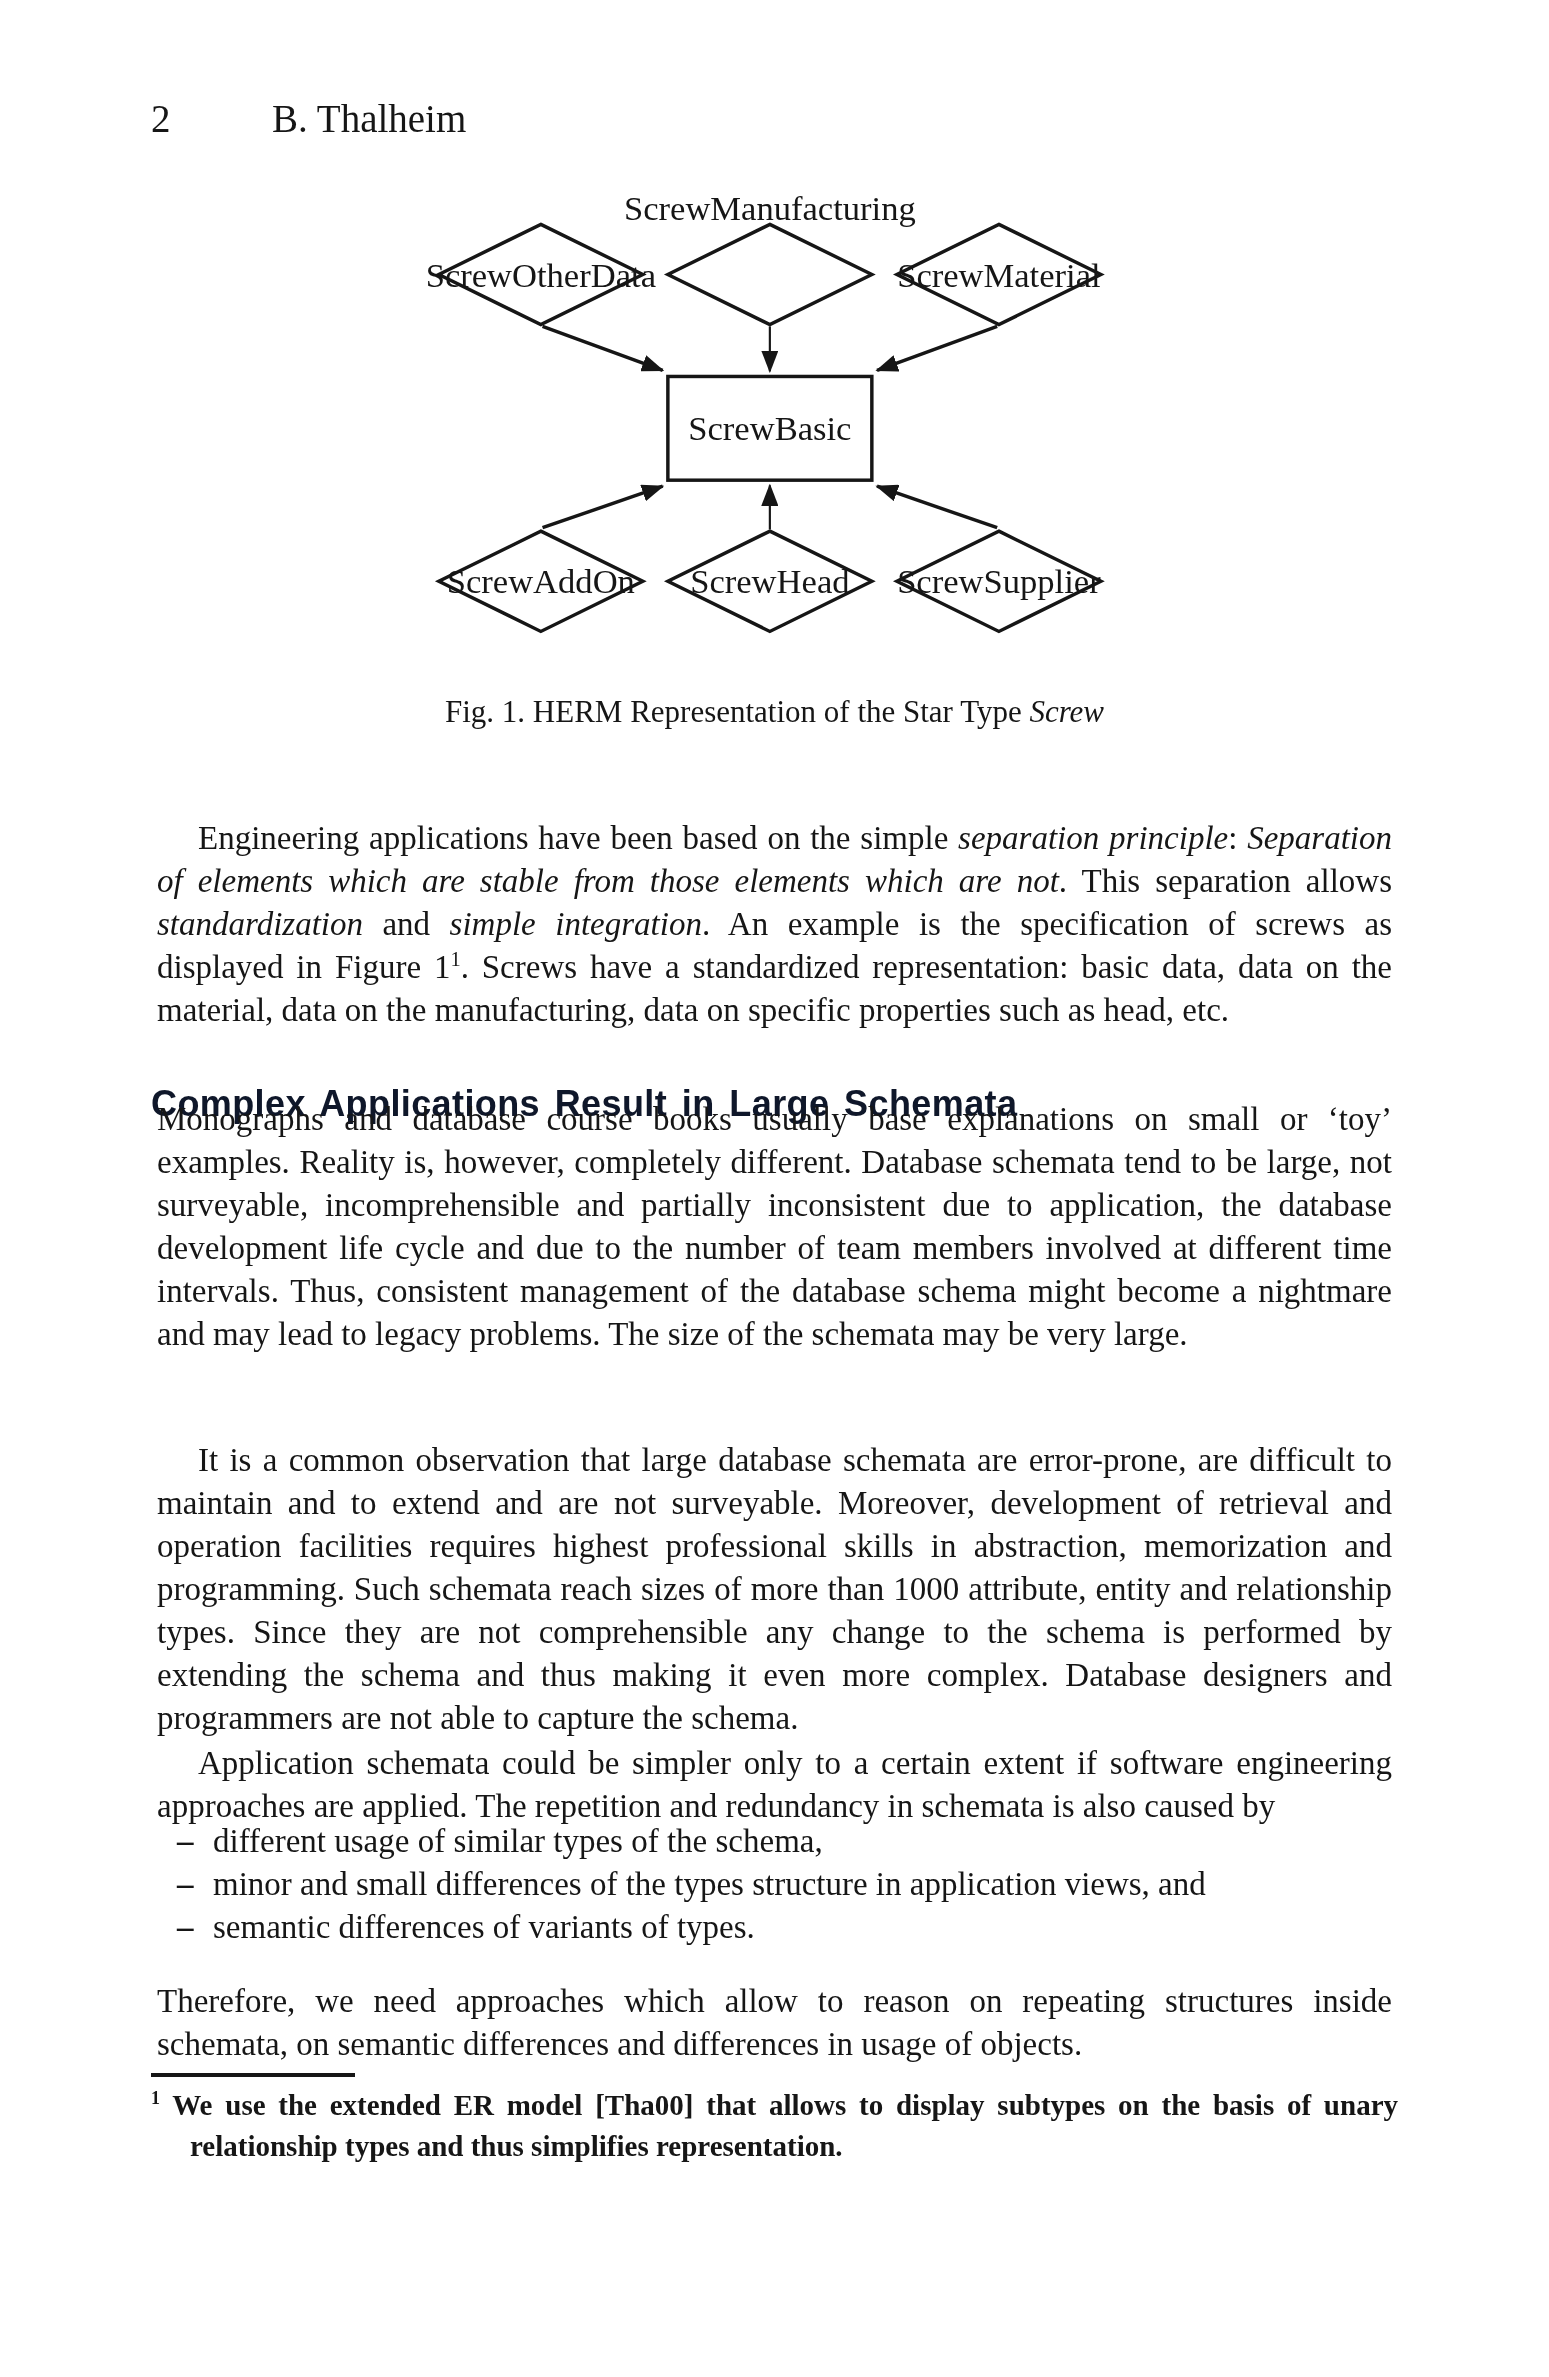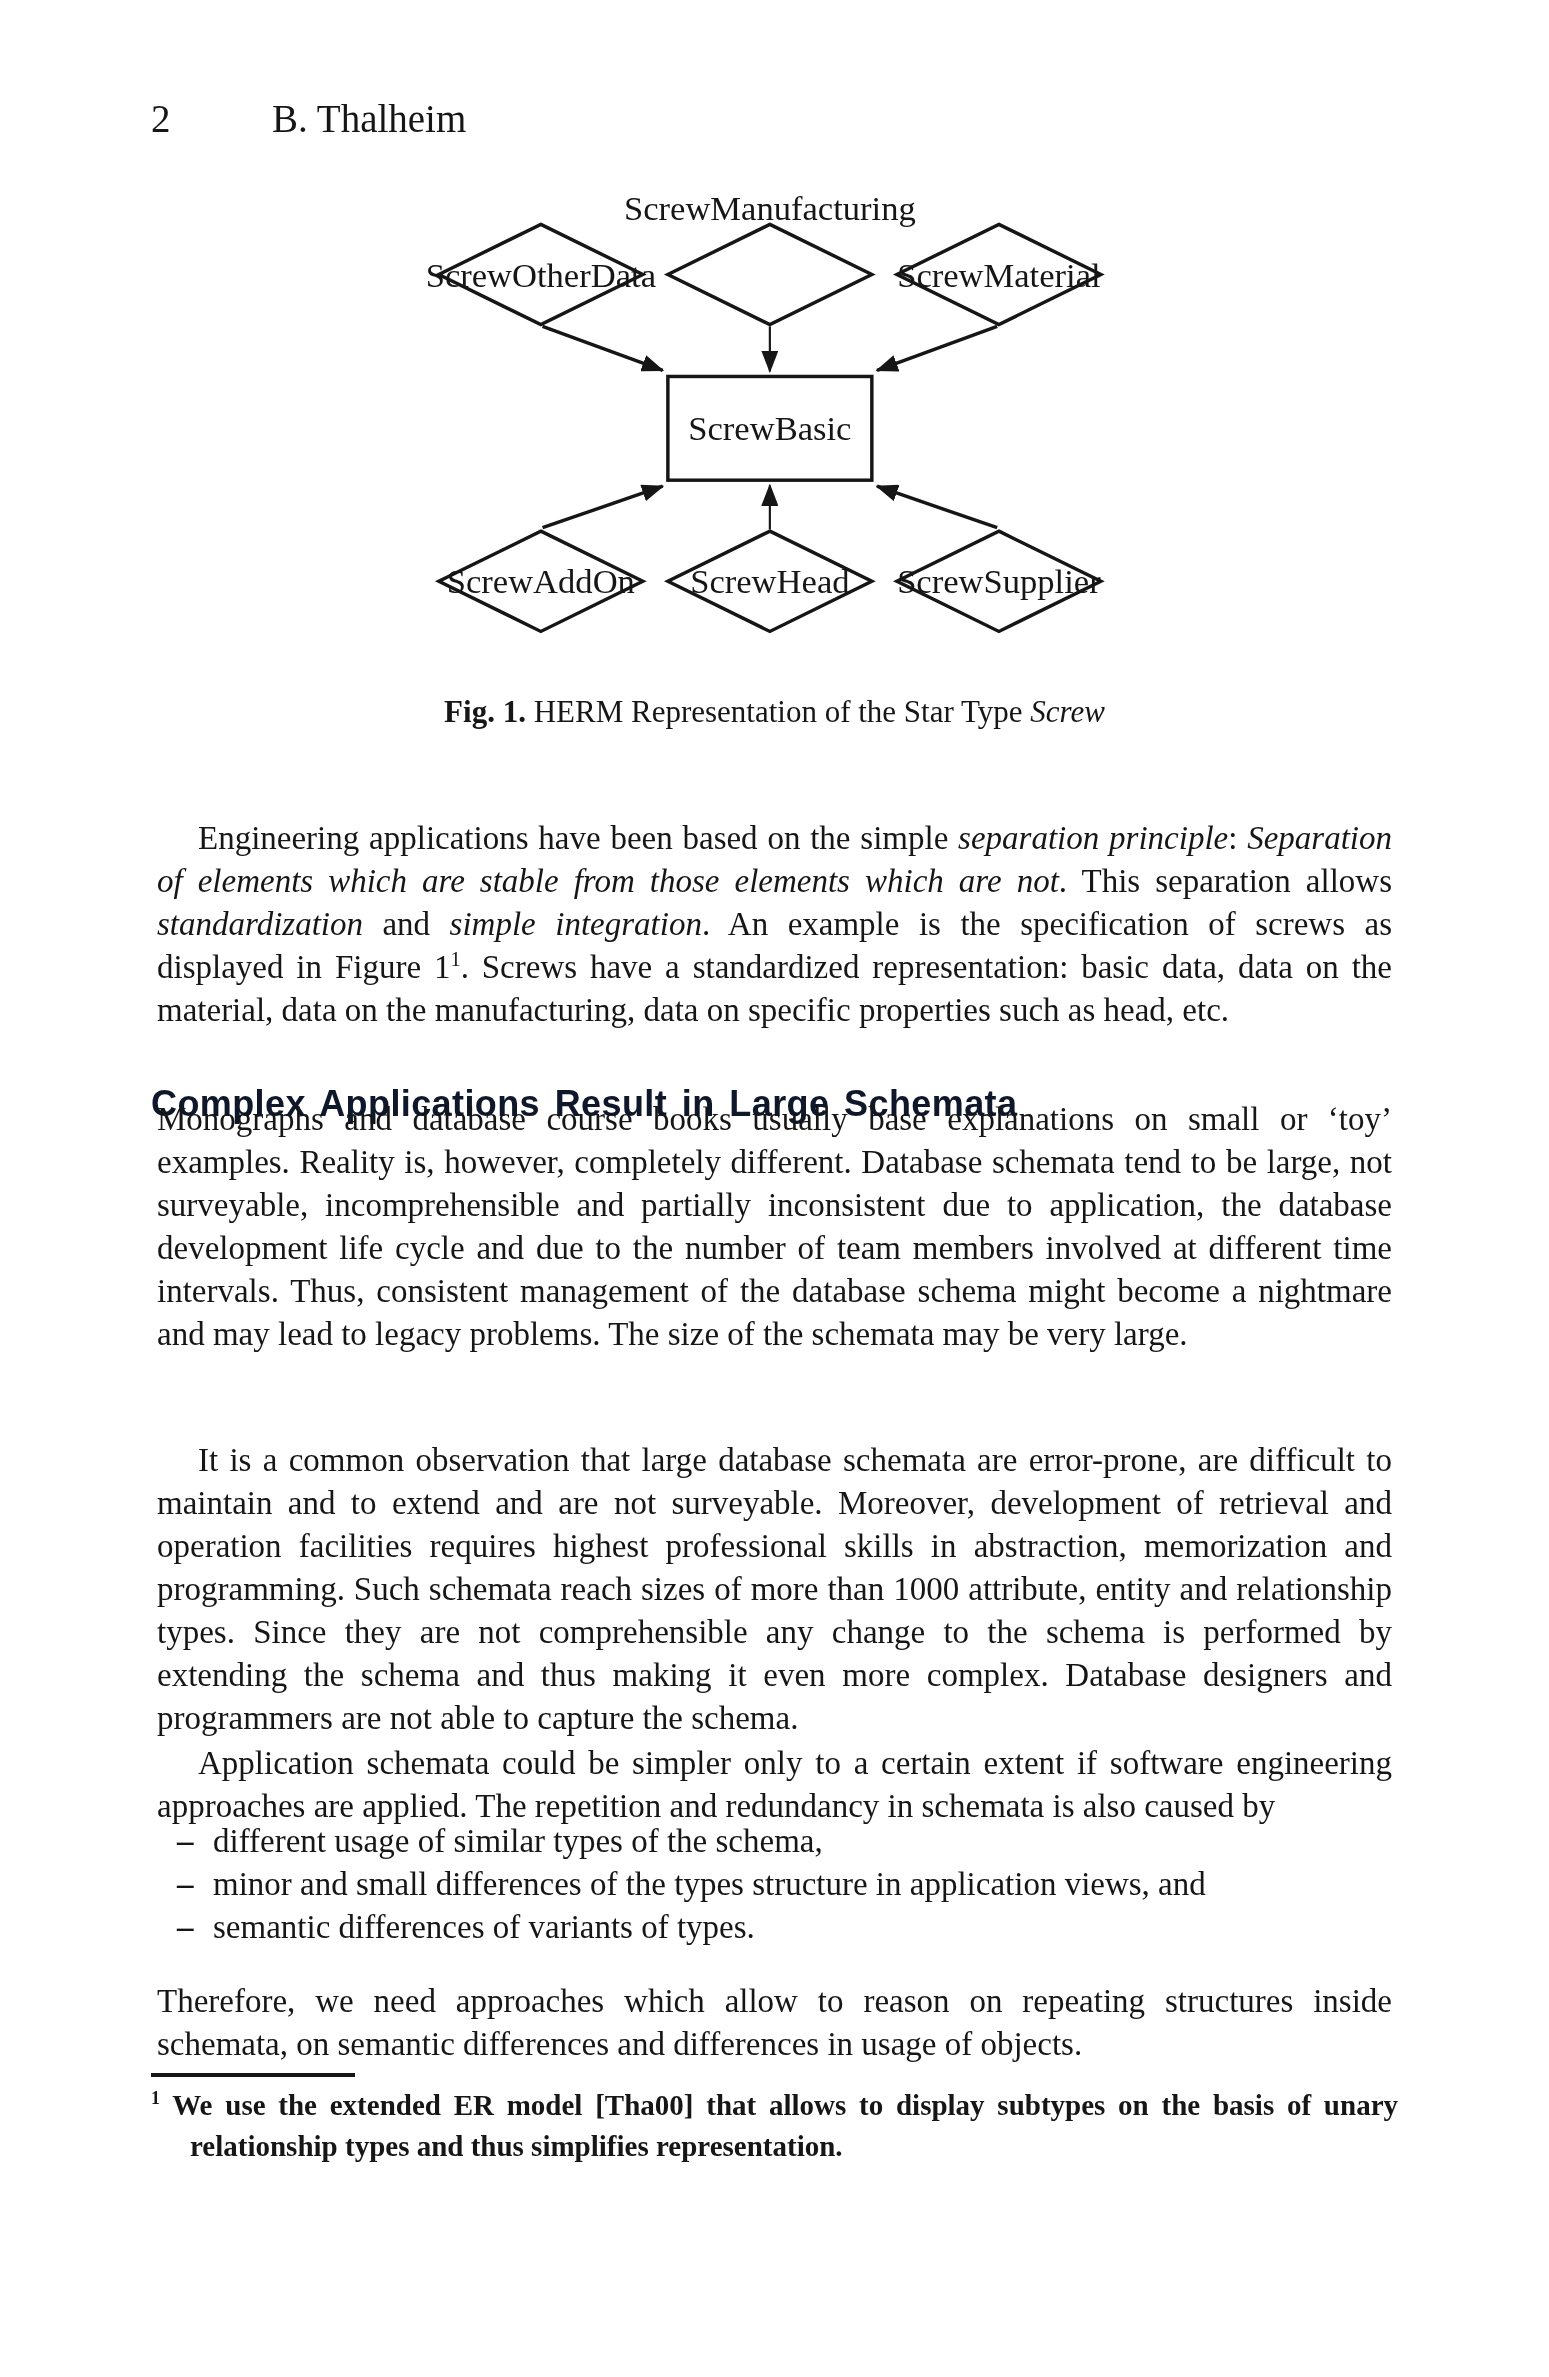"Fig. 1." b { font-weight: bold -> normal }
